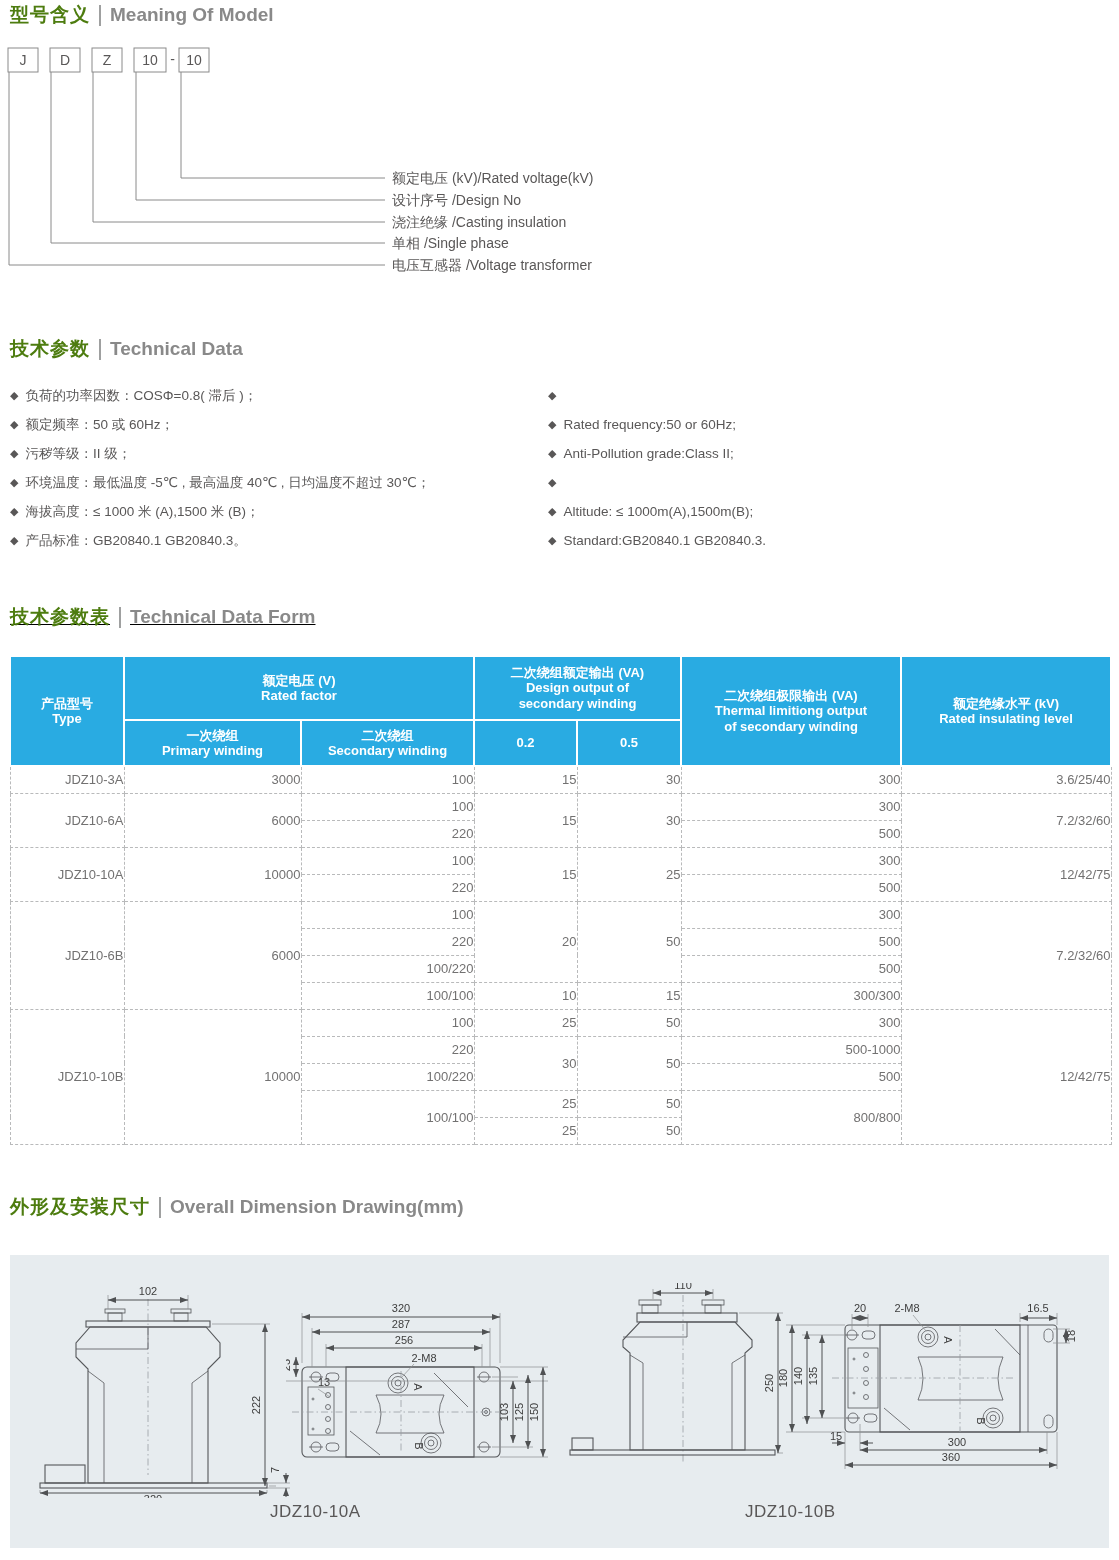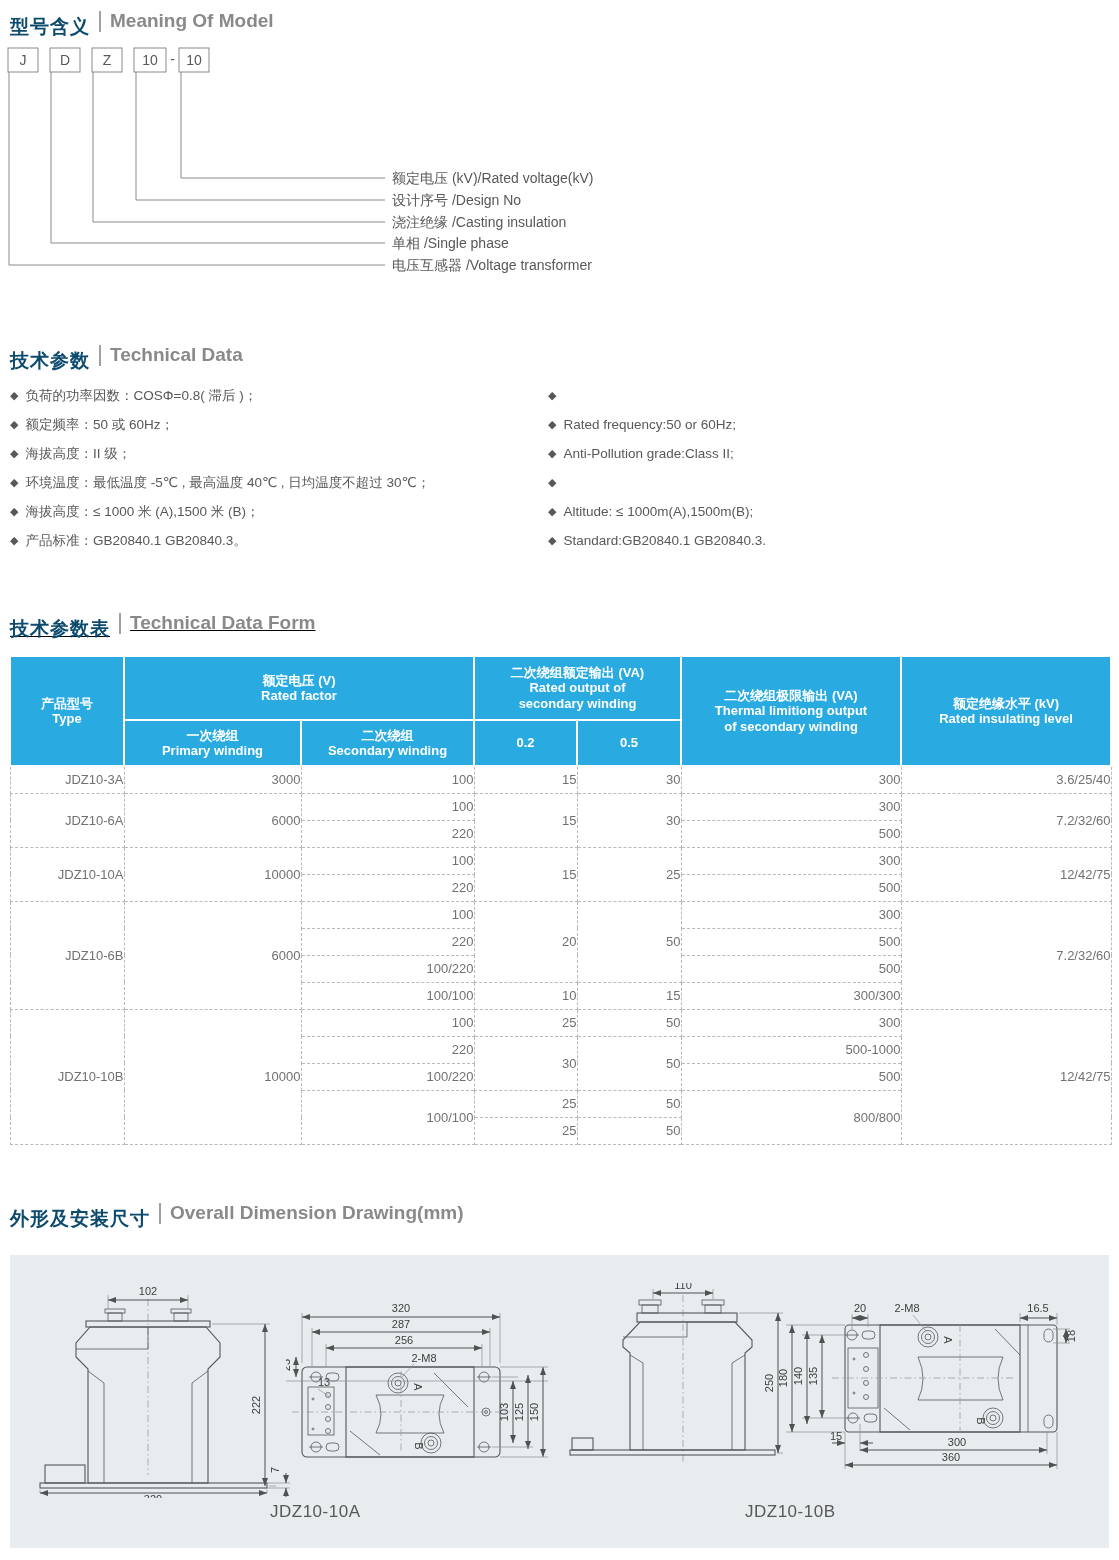"型号含义" .sec-title .zh { color: #0c4a6e -> #4d7c0f; margin-top: 12px -> none }
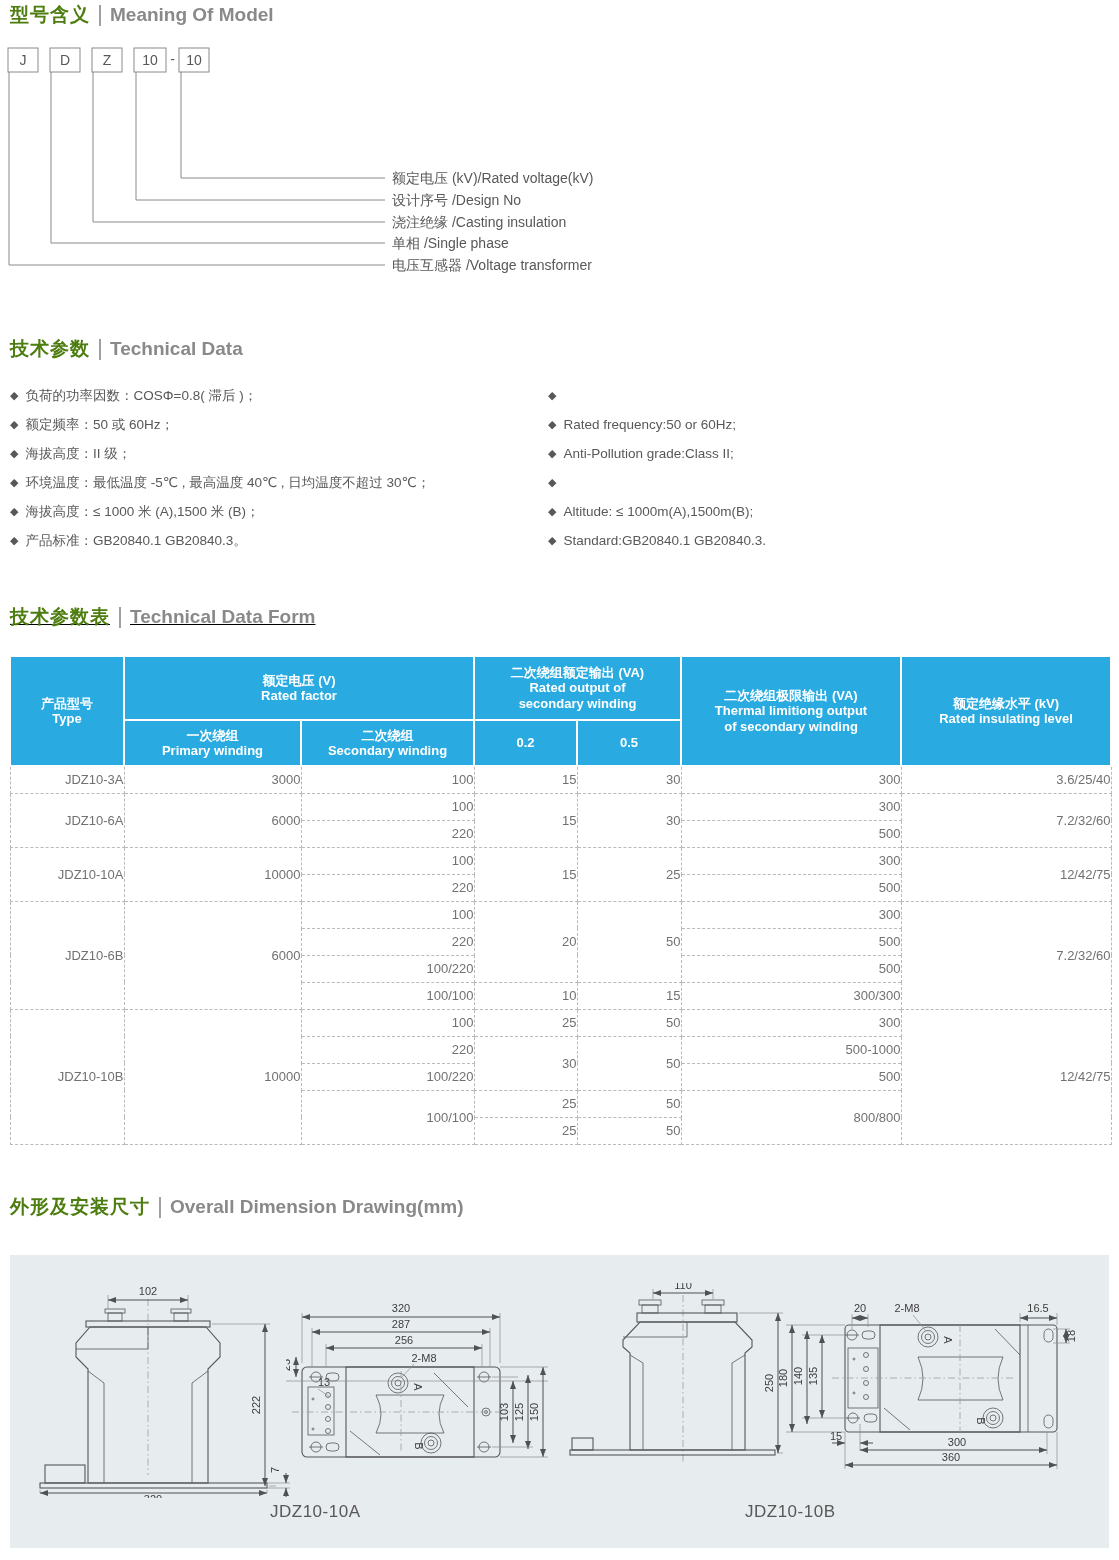"海拔高度：II 级；" span { text: 海拔高度 -> 污秽等级 }
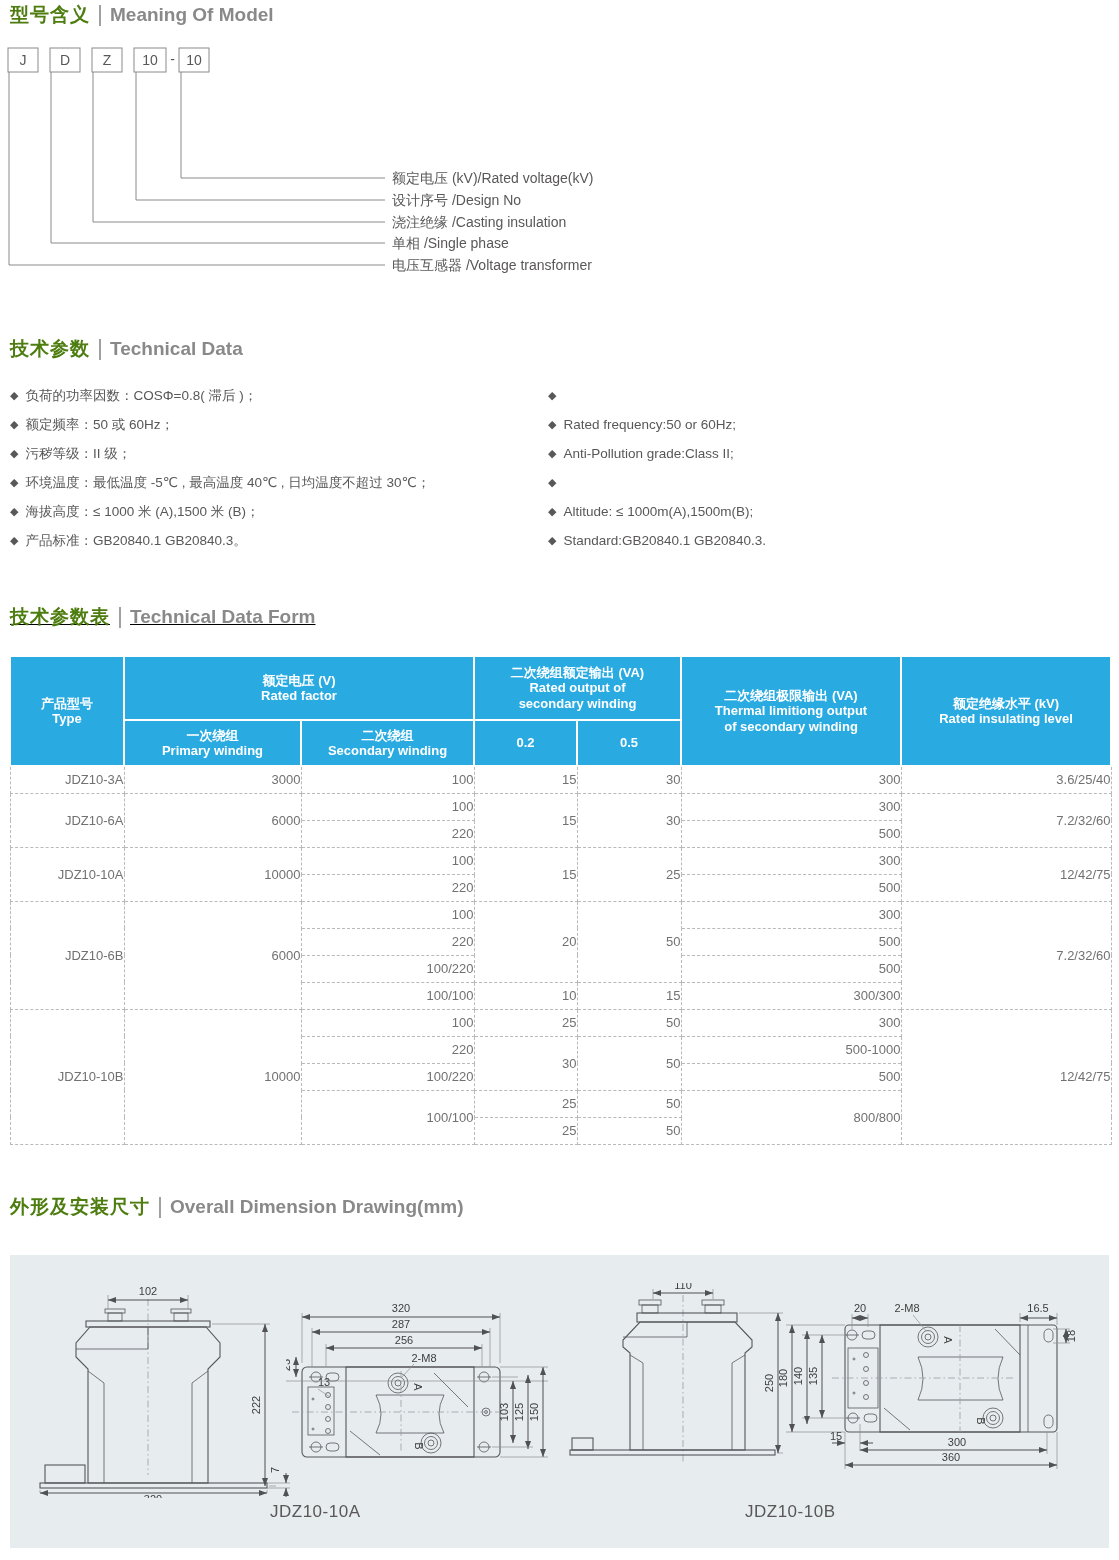"Rated output of" div { text: Rated -> Design }
